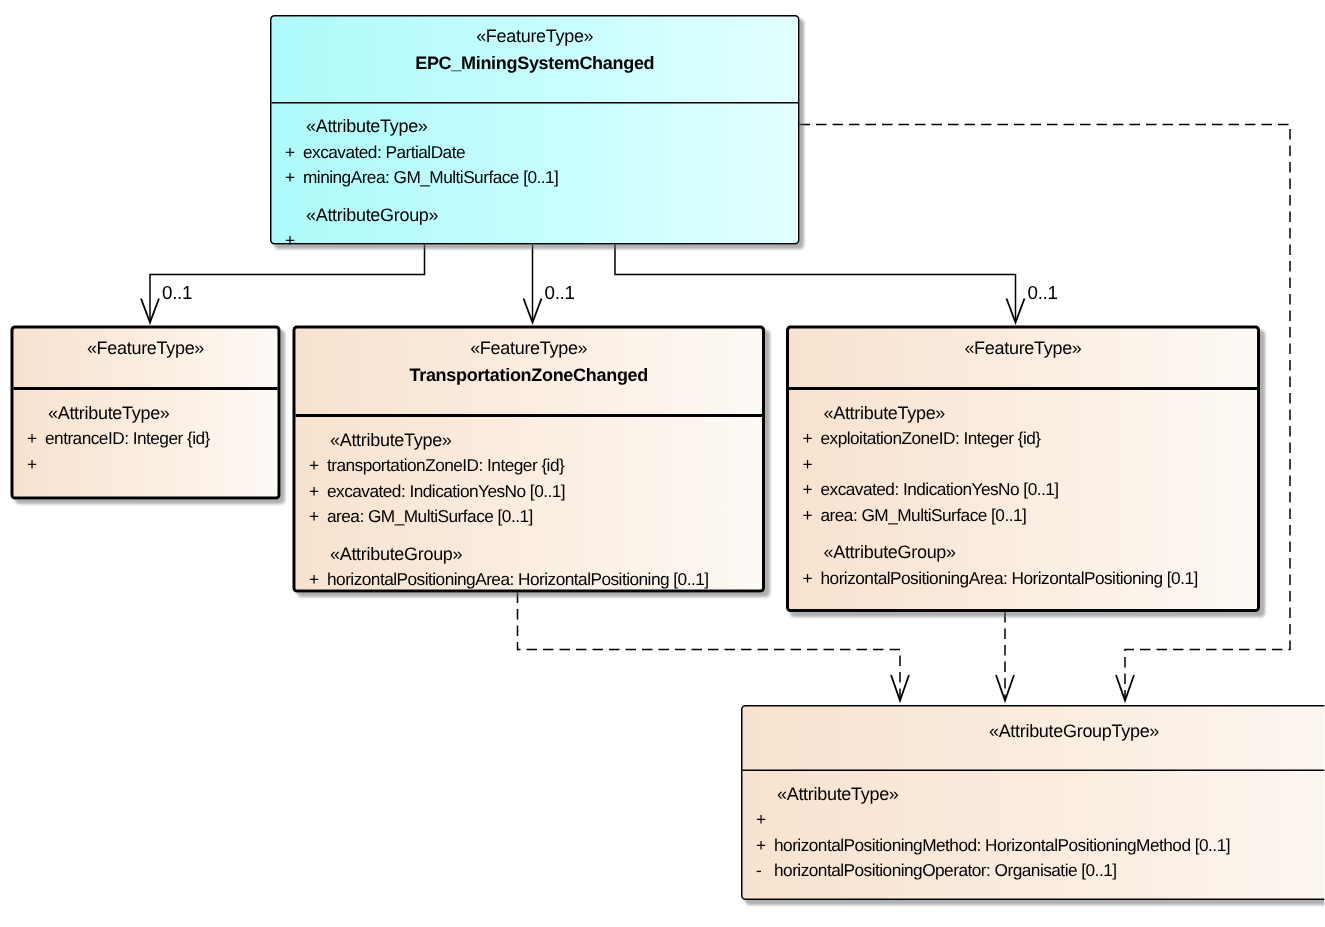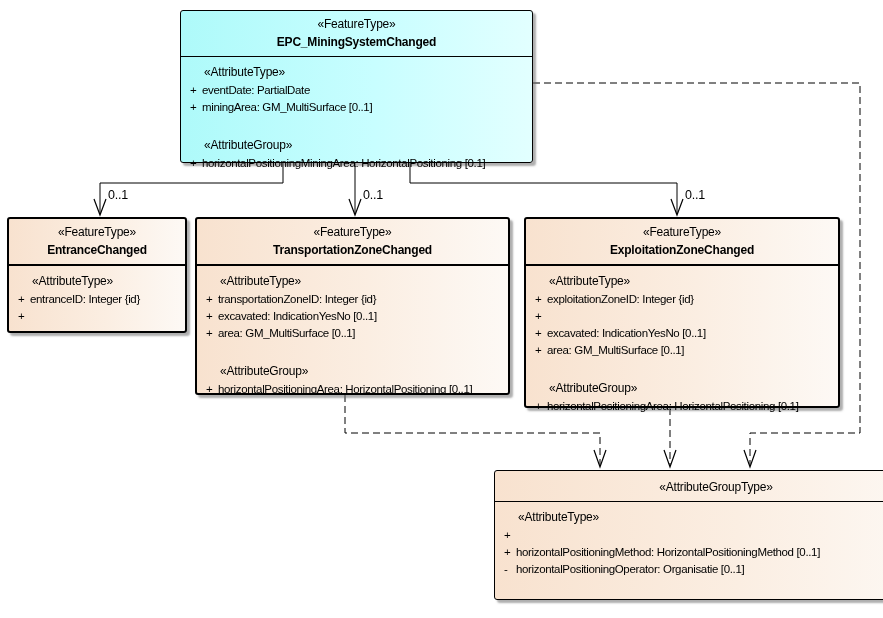"«FeatureType»" .hdr { padding-bottom: 5px -> 17px }
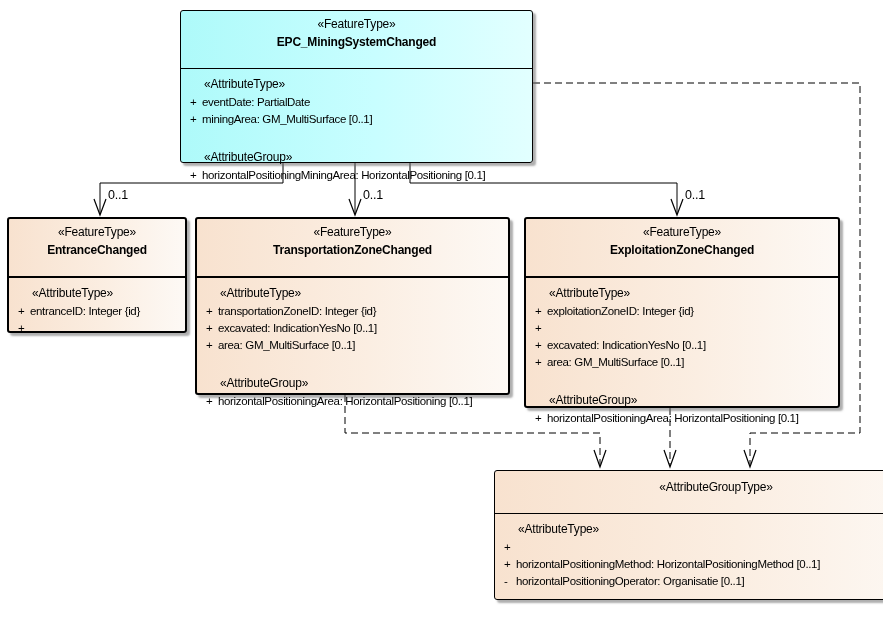"eventDate: PartialDate" span.atext { text: eventDate -> excavated }
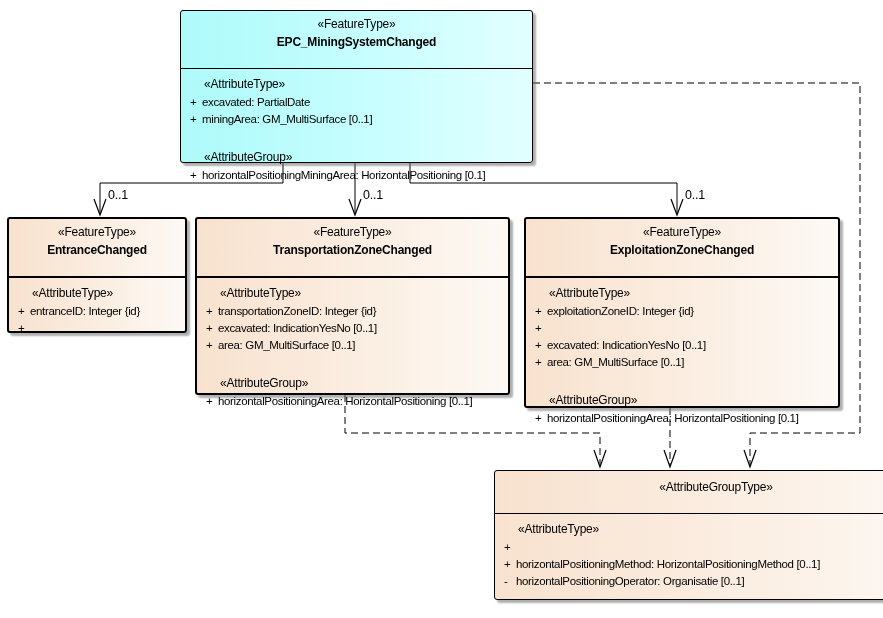"«AttributeGroup»" .sec + .sec .sec-stereo { margin-top: 21px -> 7px }
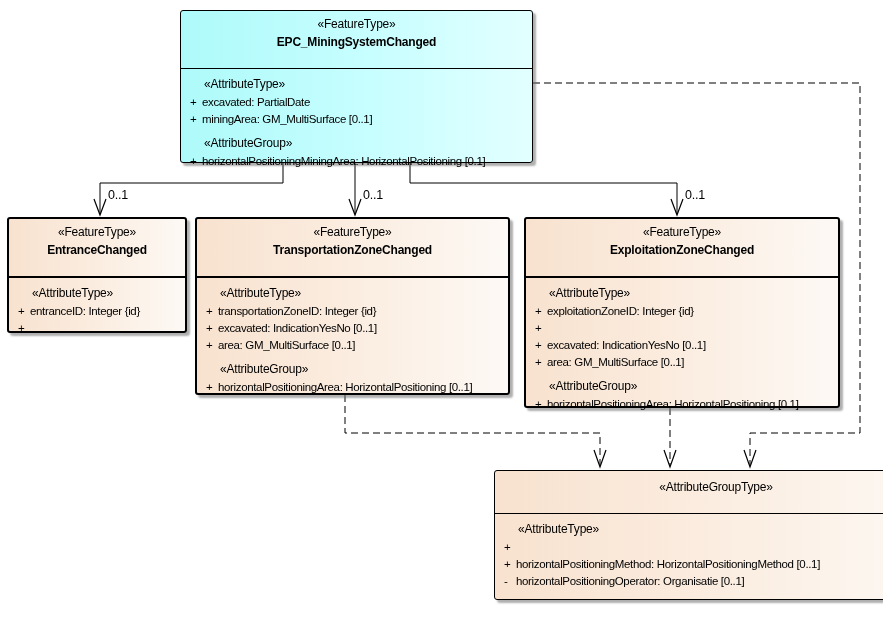"horizontalPositioningMiningArea:" span.atext { html: <span>horizontalPositioningMiningArea: HorizontalPositioning [0.1]</span> -> none }
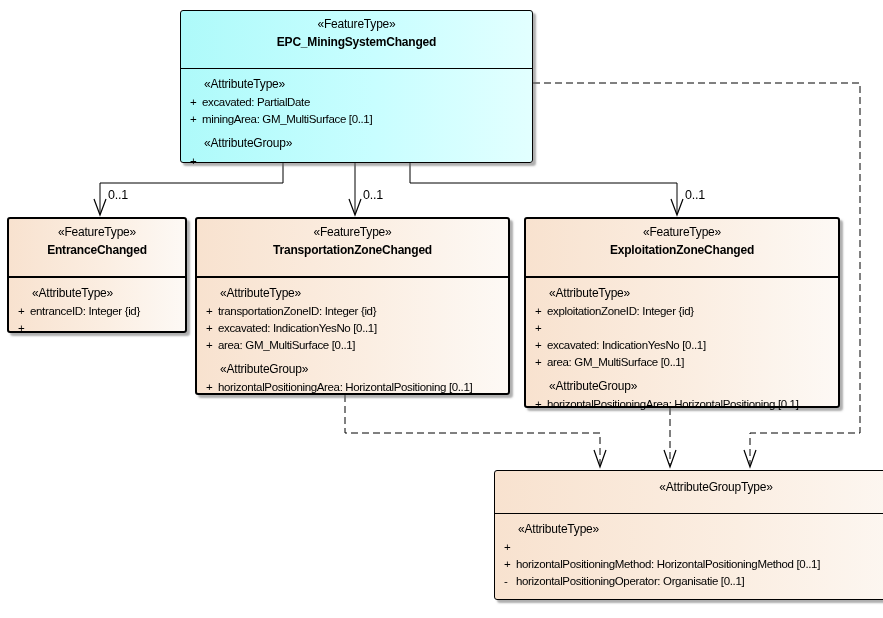"EntranceChanged" div.cname { html: <div>EntranceChanged</div> -> none }
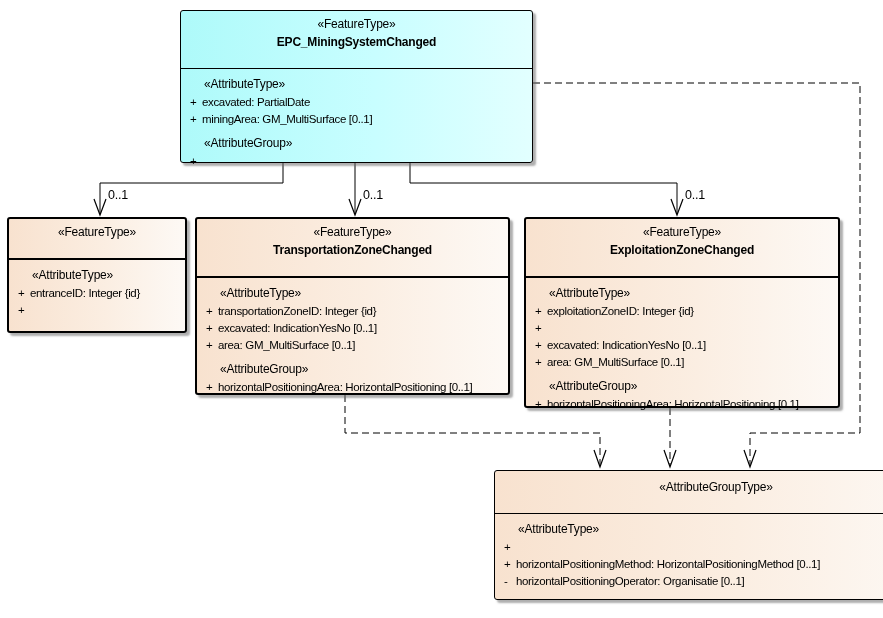"ExploitationZoneChanged" div.cname { html: <div>ExploitationZoneChanged</div> -> none }
